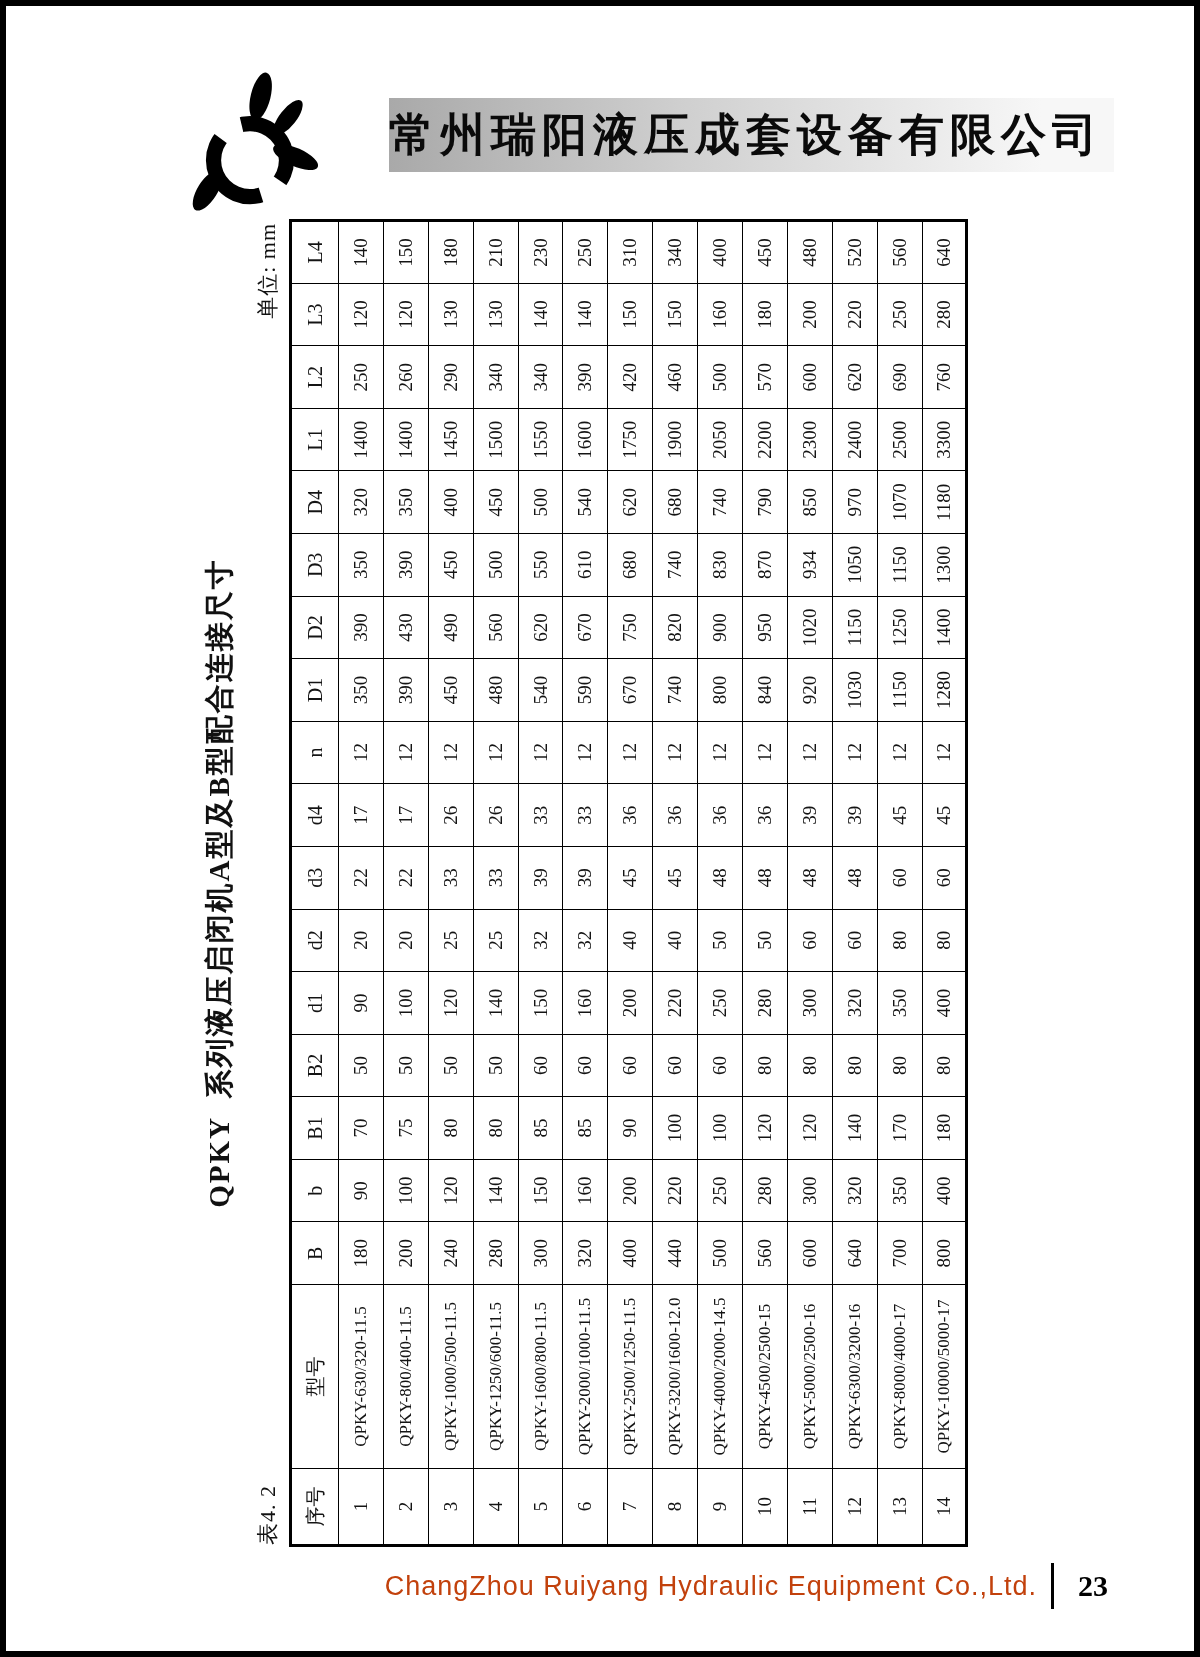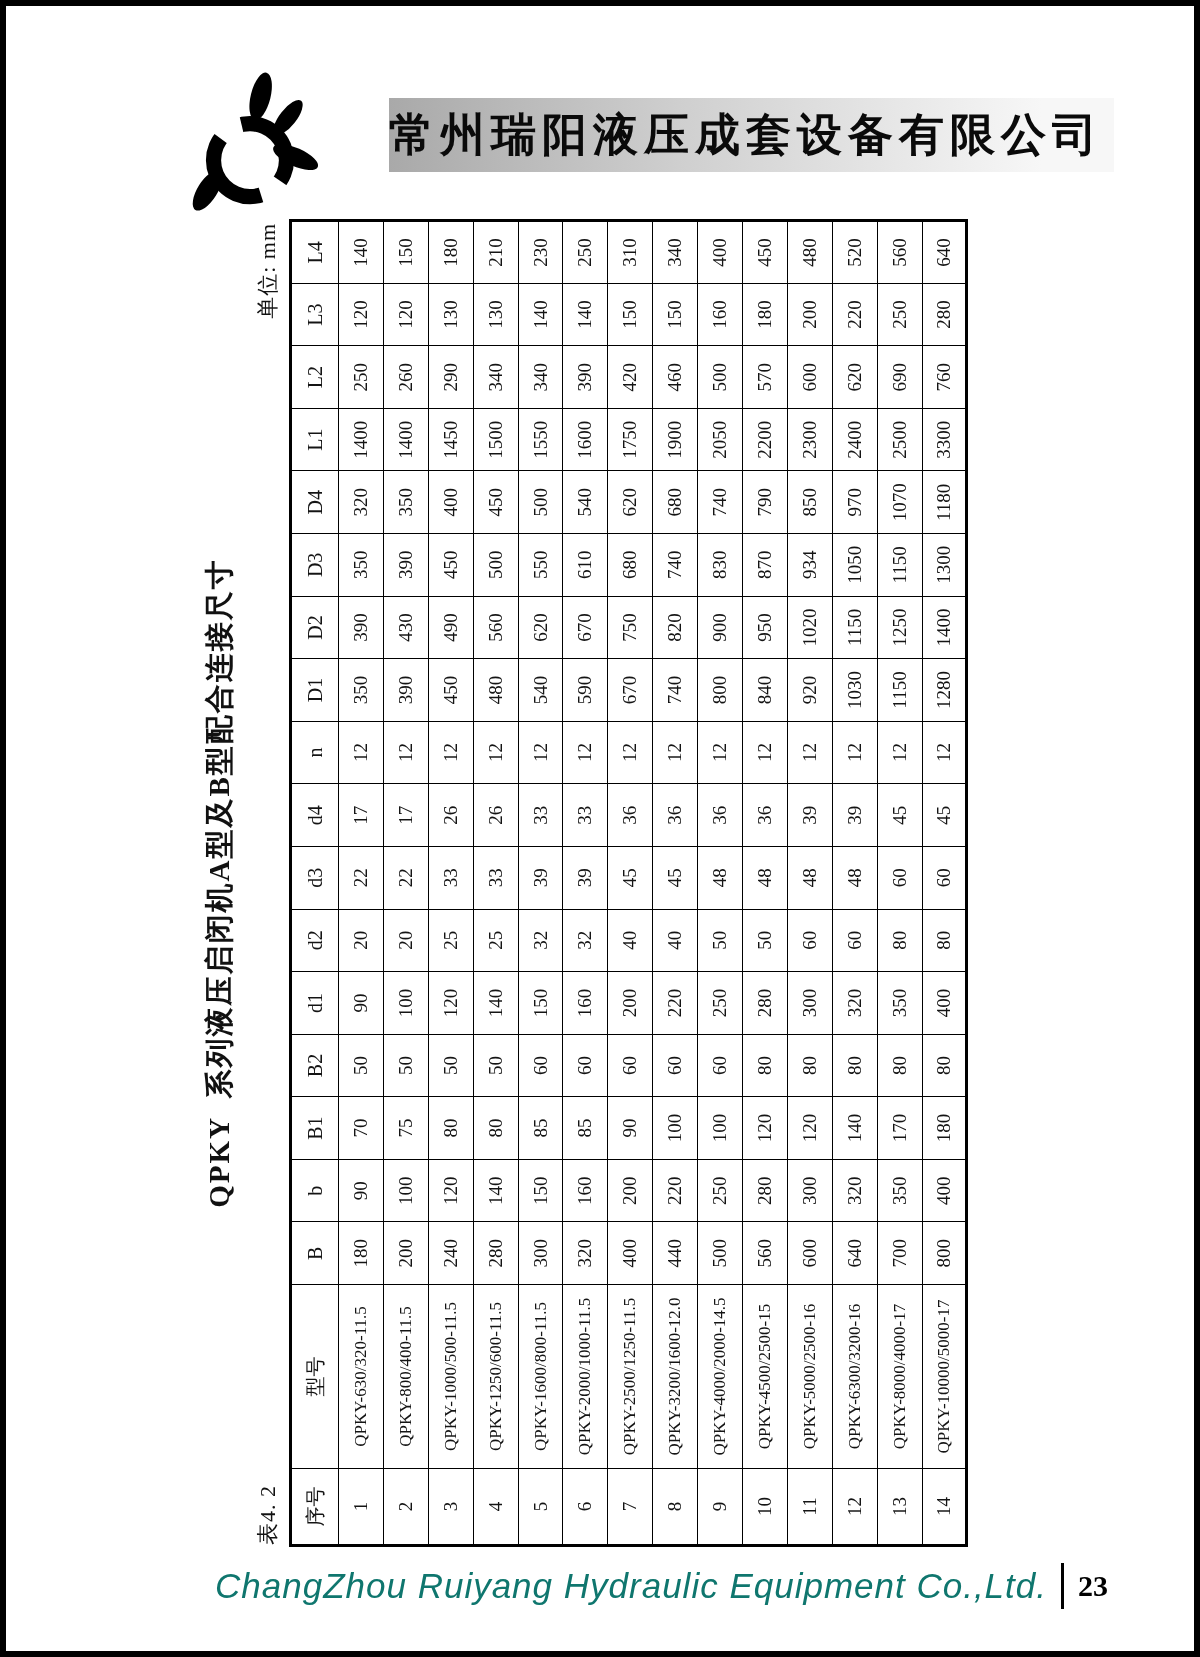"ChangZhou Ruiyang Hydraulic Equipment" .footer .ftext { color: #0f766e -> #c2410c; font-size: 35px -> 27px; font-style: italic -> none }
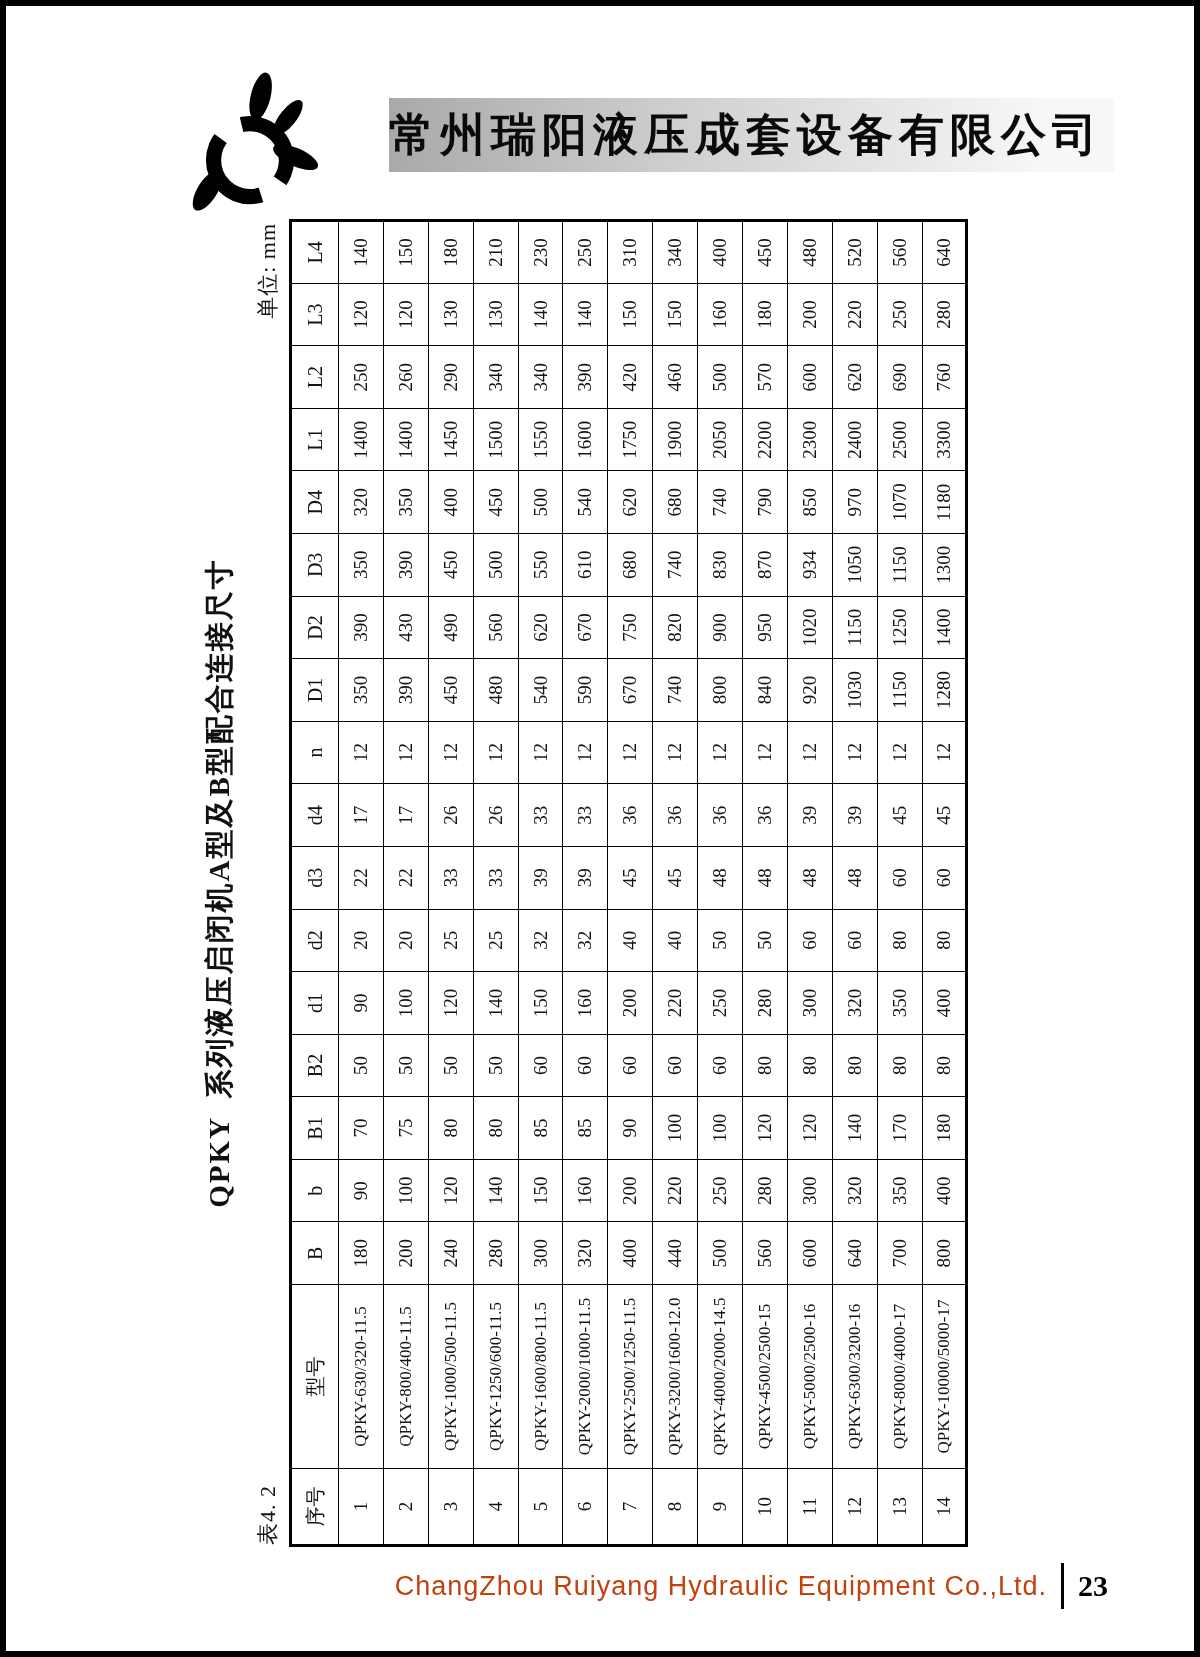"23" .footer .pageno { margin-left: none -> 10px }
